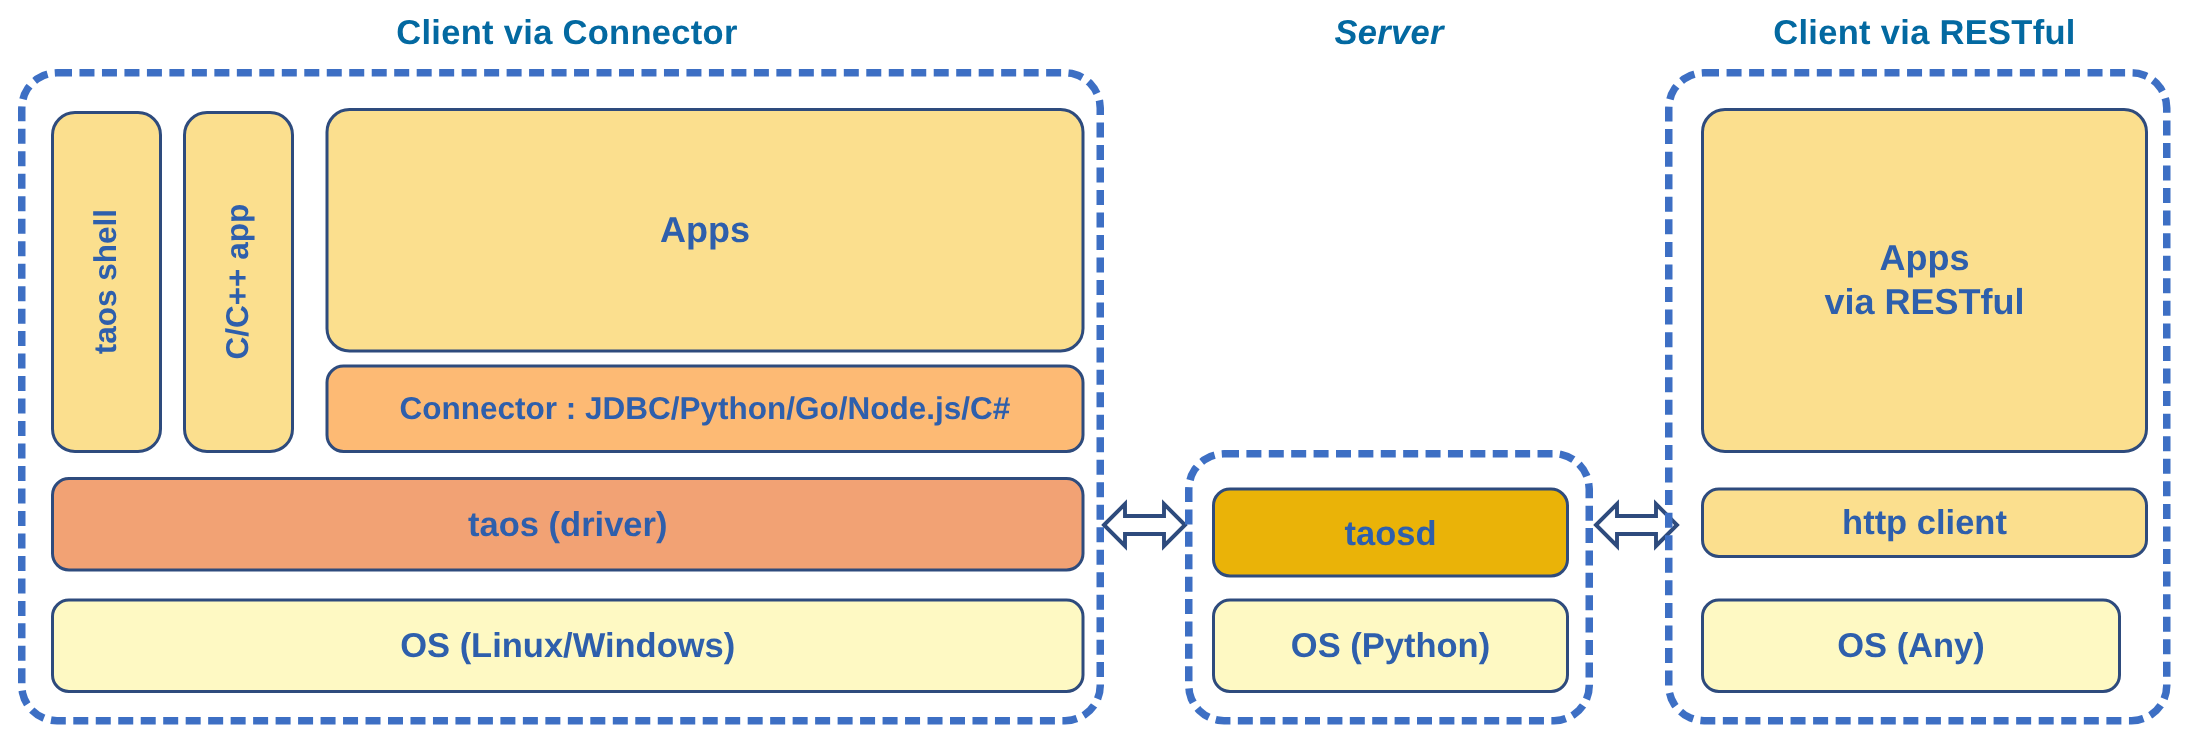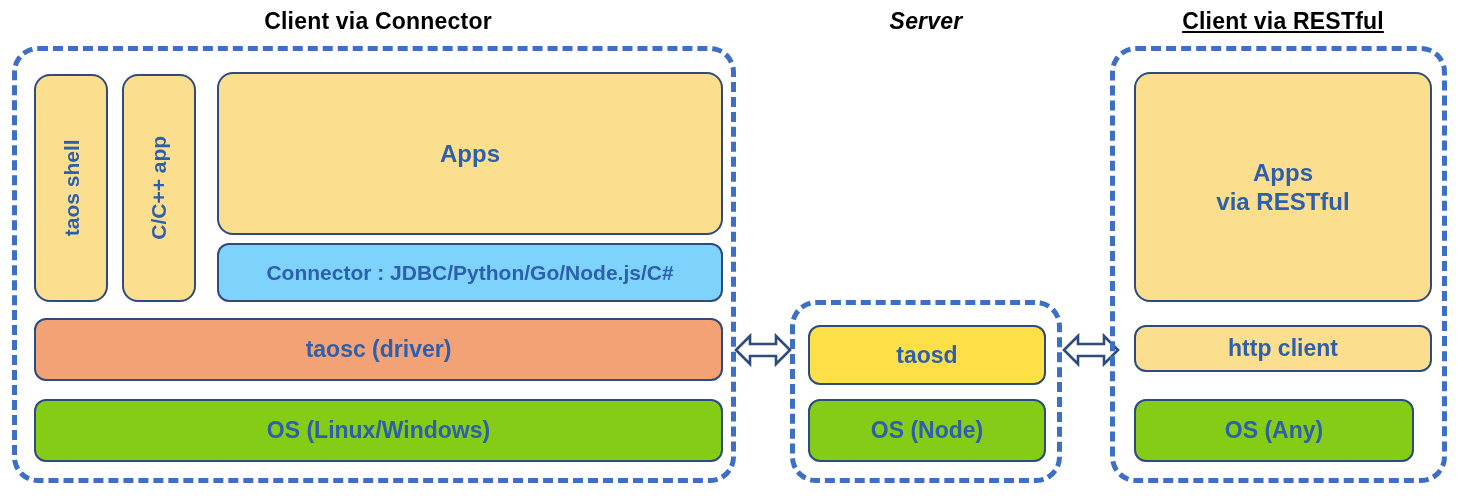"Client via Connector" .section-title { color: #000000 -> #0369a1 }
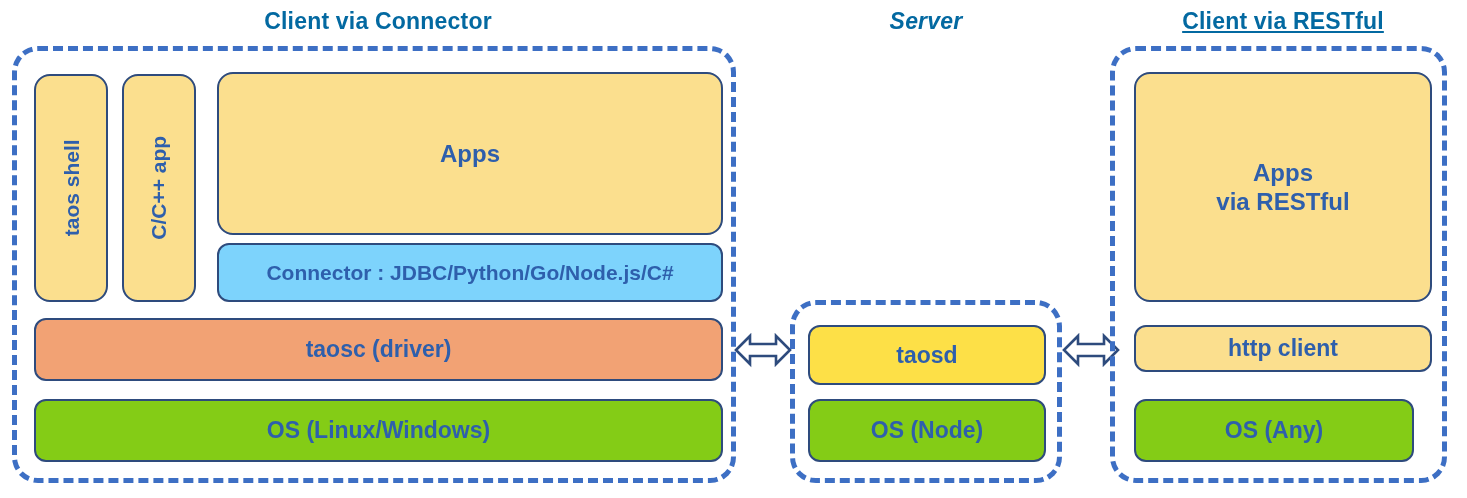"Client via RESTful" div.section-title { text-decoration: underline -> none }
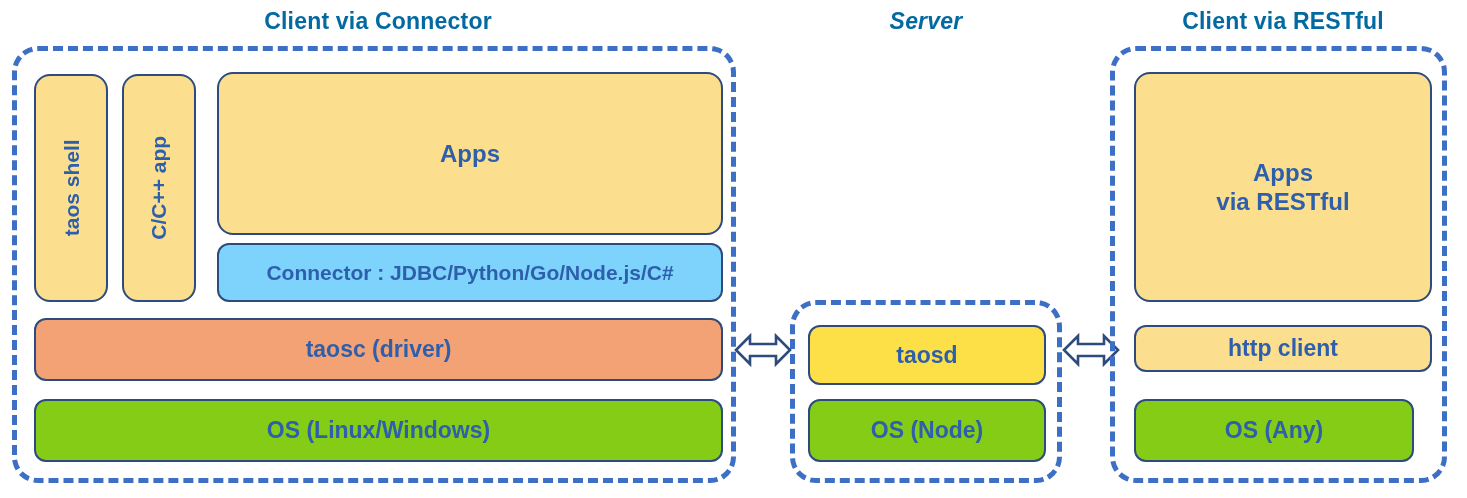"Connector : JDBC/Python/Go/Node.js/C#" .block.gray { background: #7dd3fc -> #fdba74 }
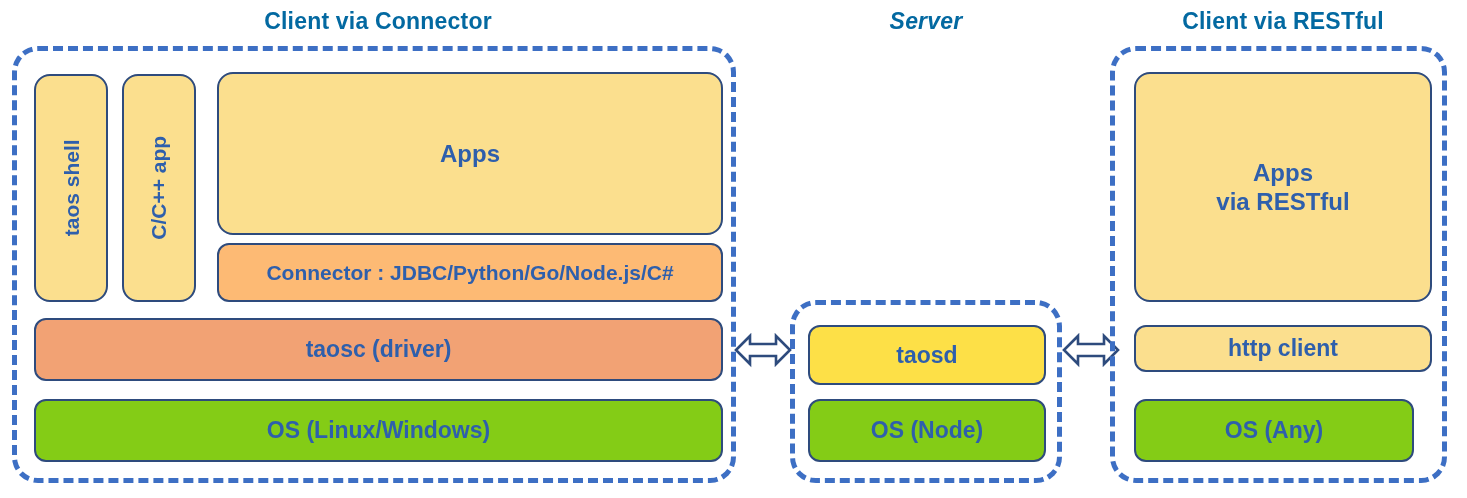"taosc (driver)" div.block { text: taosc -> taos }
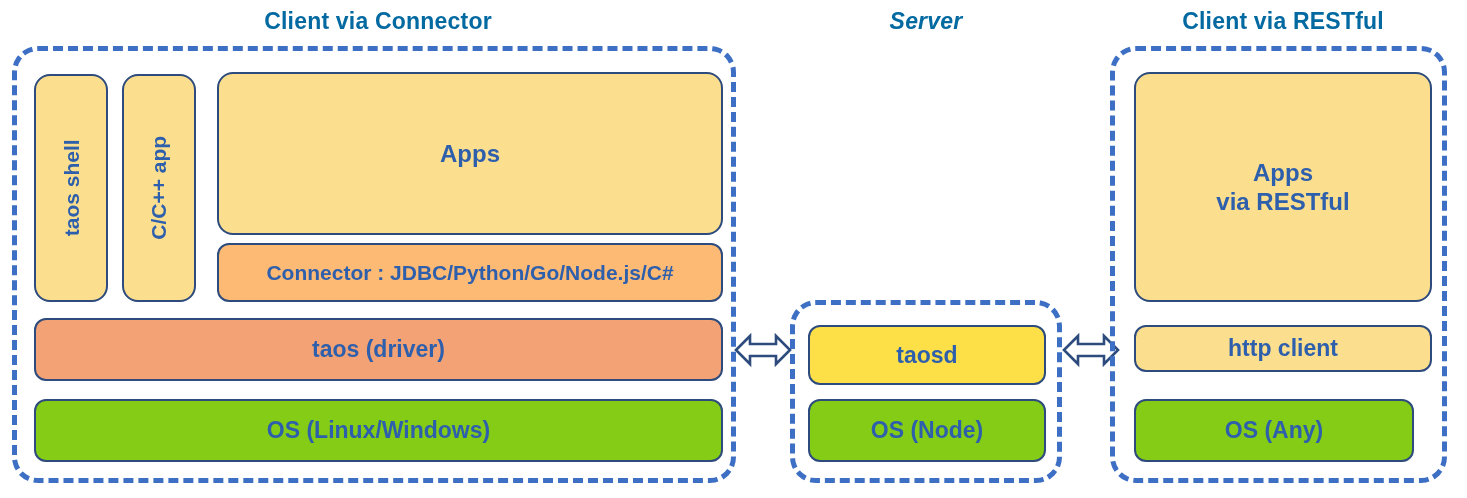"taosd" .block.green { background: #fde047 -> #eab308 }
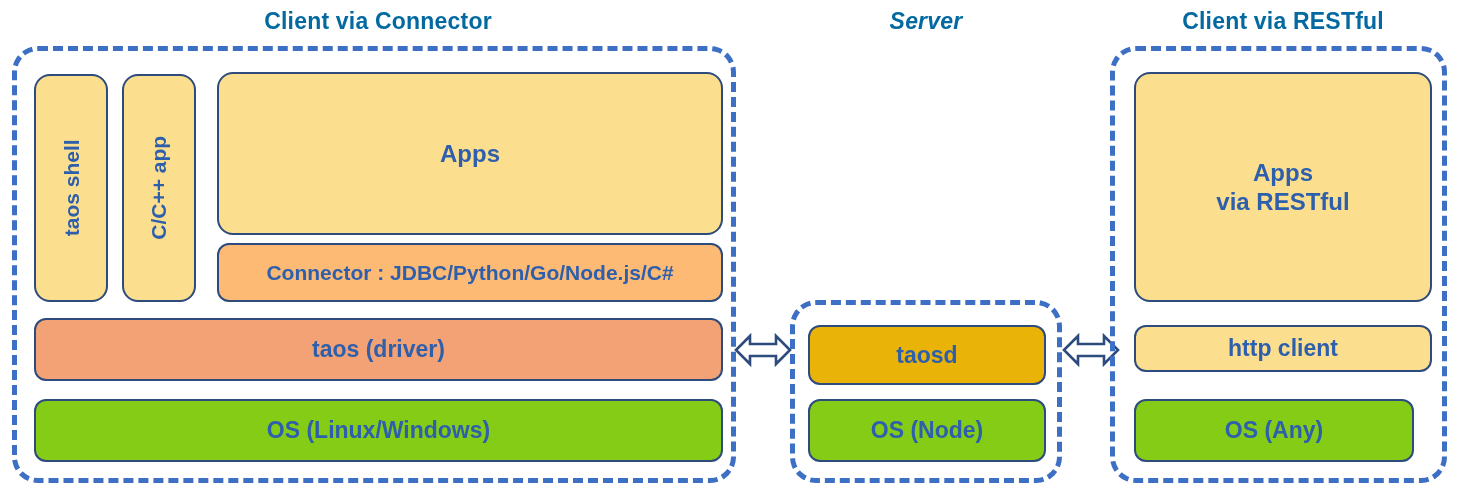"OS (Linux/Windows)" .block.blue { background: #84cc16 -> #fef9c3 }
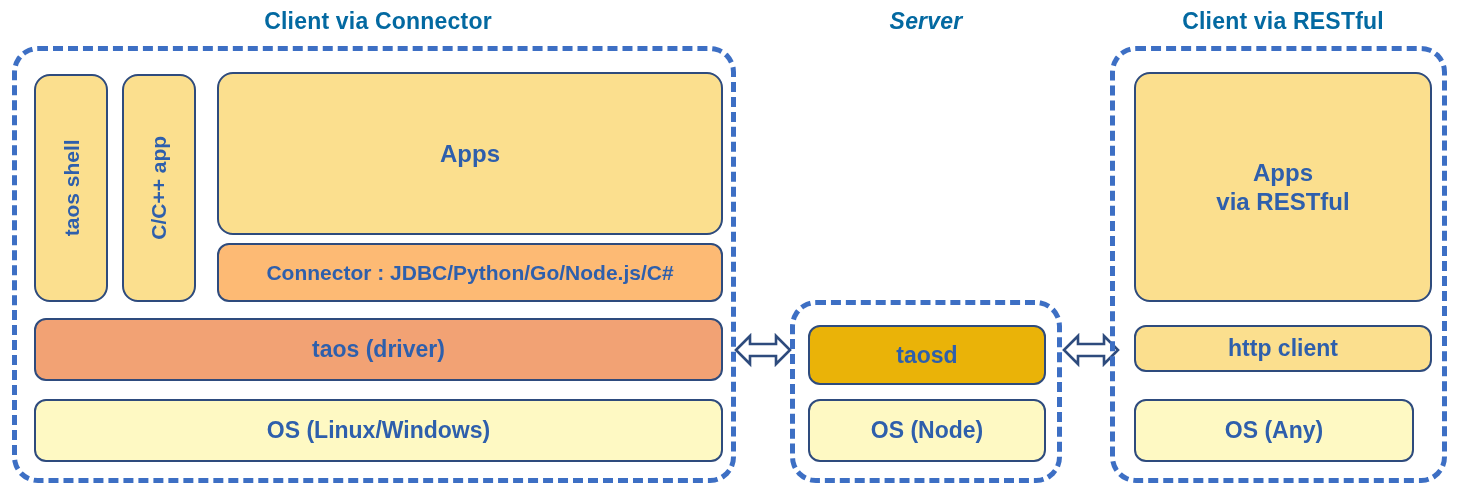"OS (Node)" div.block { text: Node -> Python }
